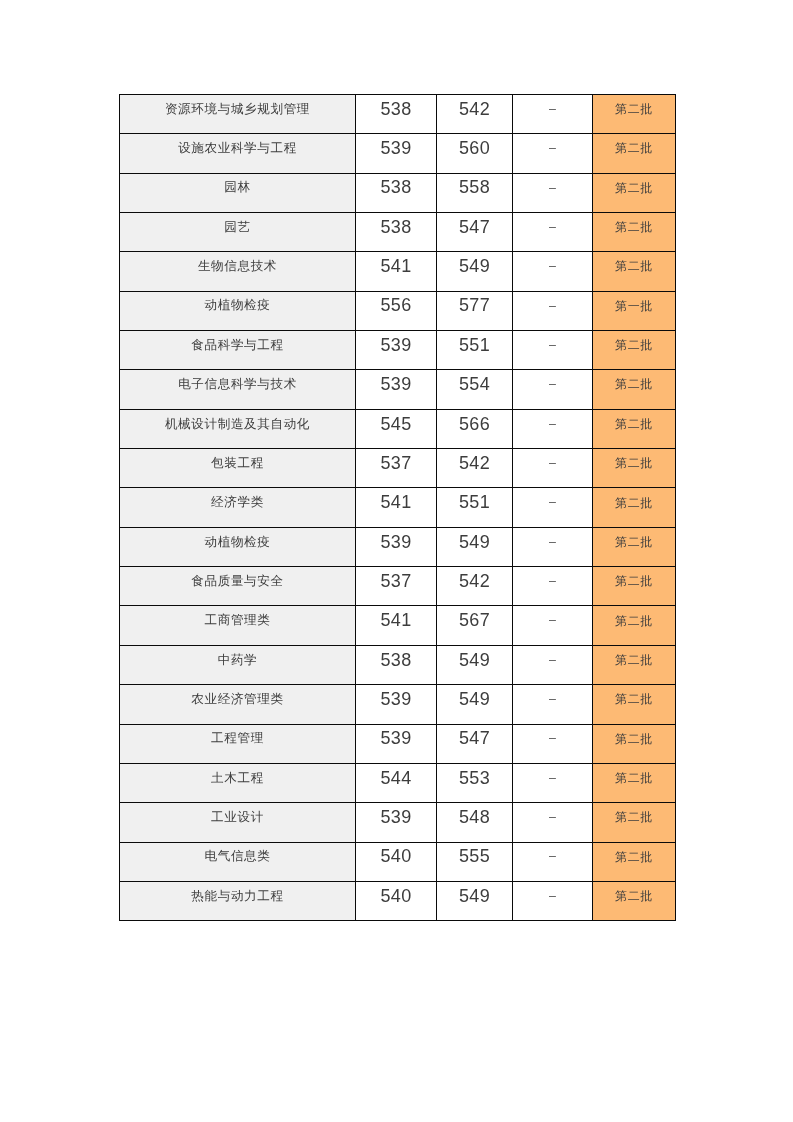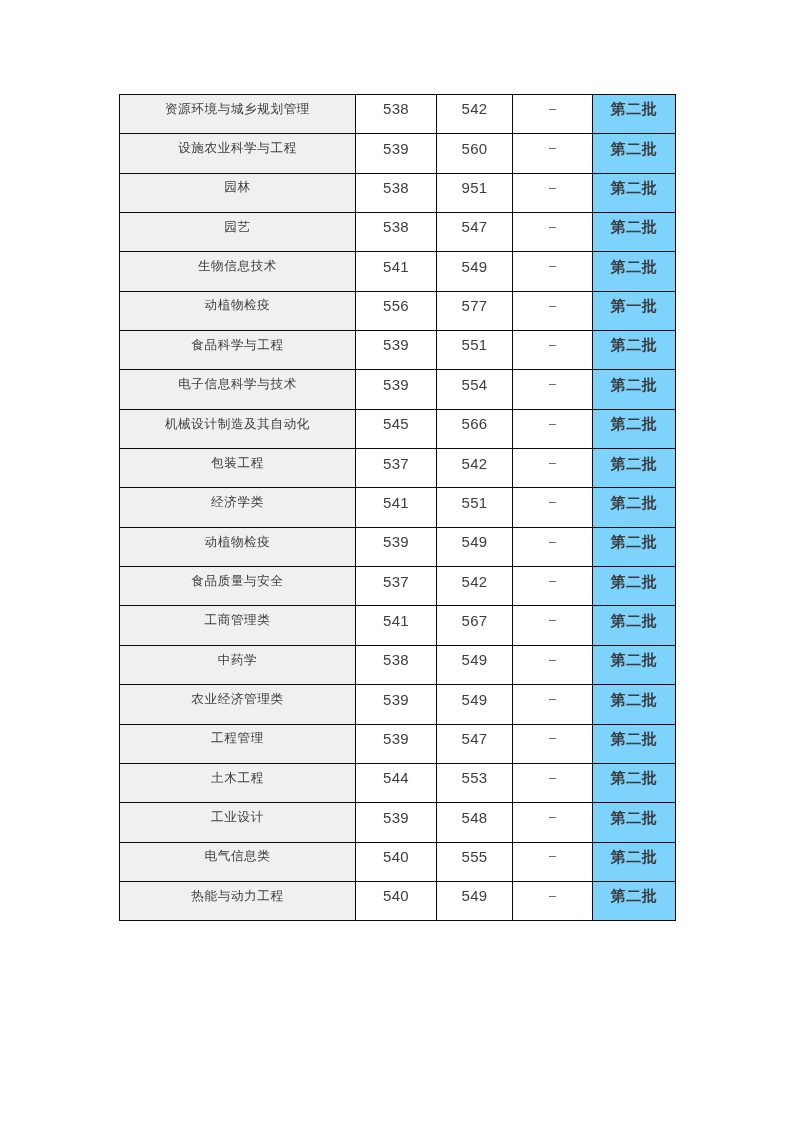"538" #score-table td.cell-num { font-size: 15px -> 18px }
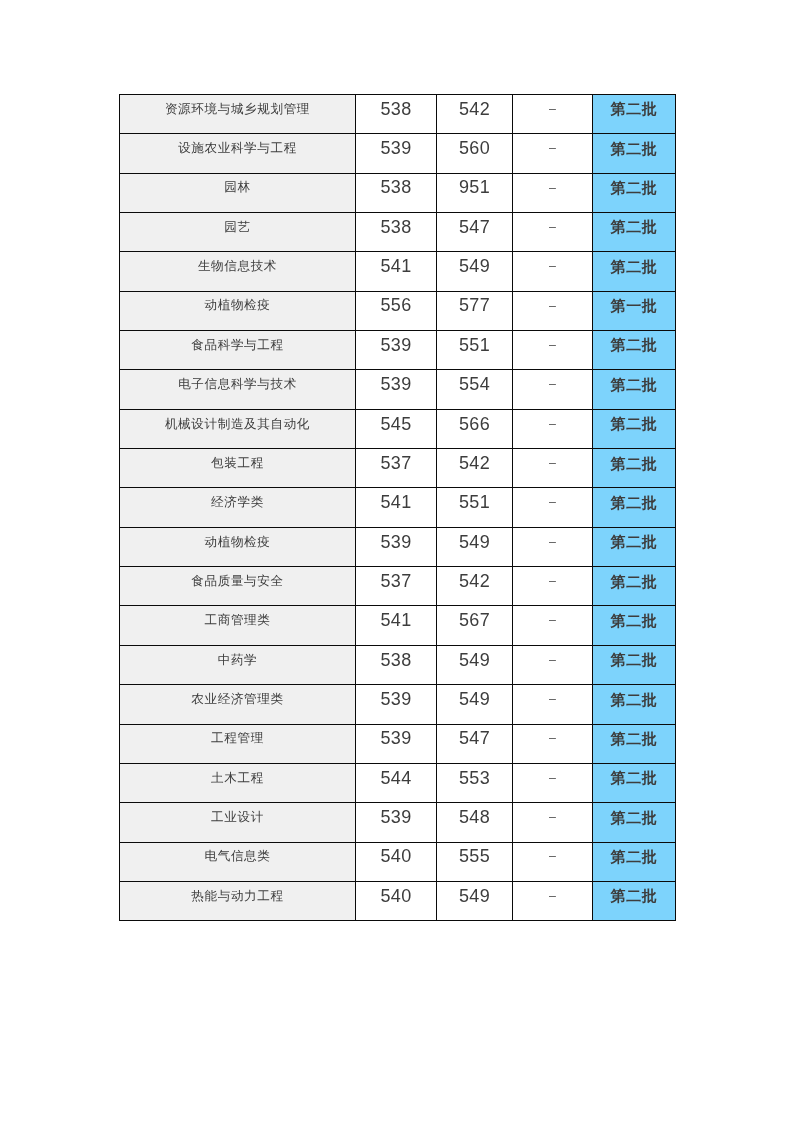"第二批" #score-table td.cell-batch { background: #7dd3fc -> #fdba74; font-size: 15px -> 12px; font-weight: bold -> none }
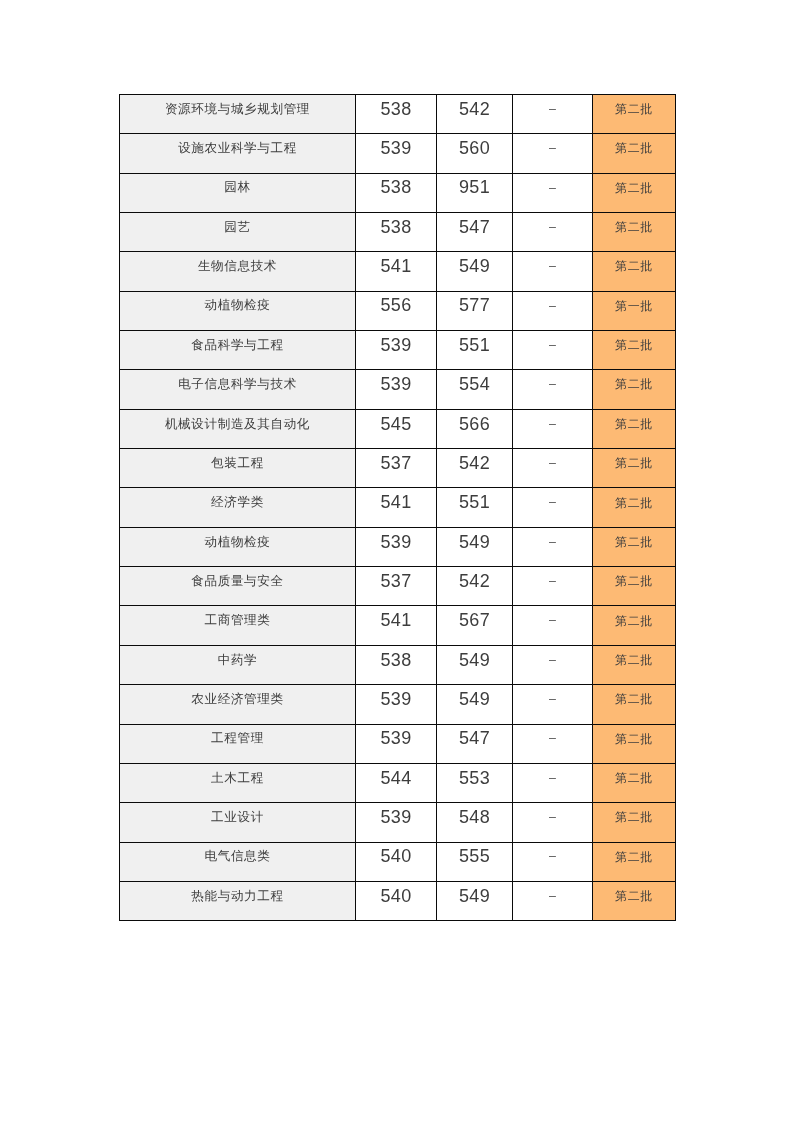"951" td.cell-num { text: 951 -> 558 }
